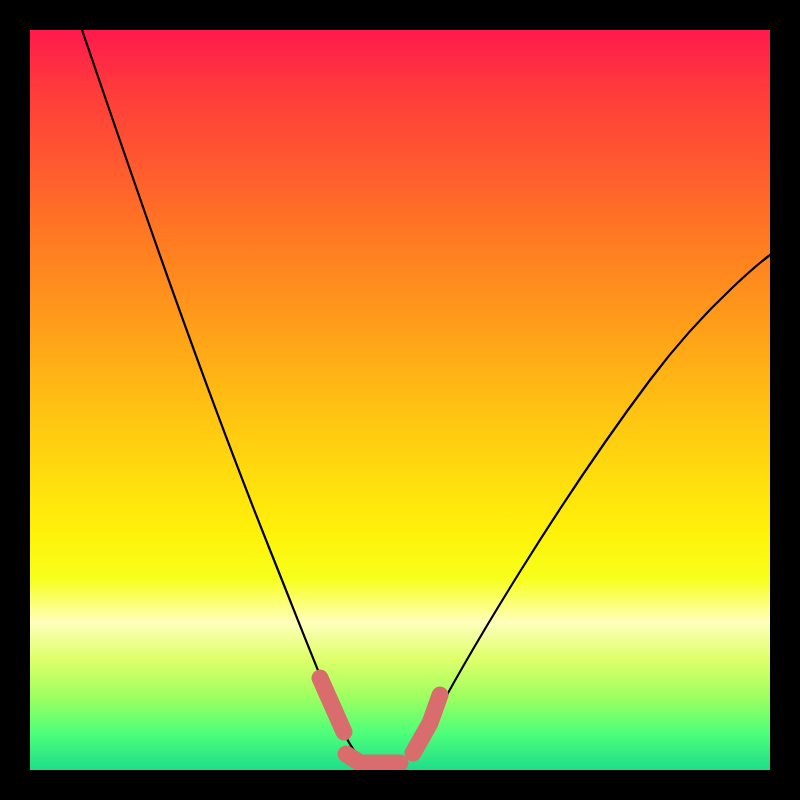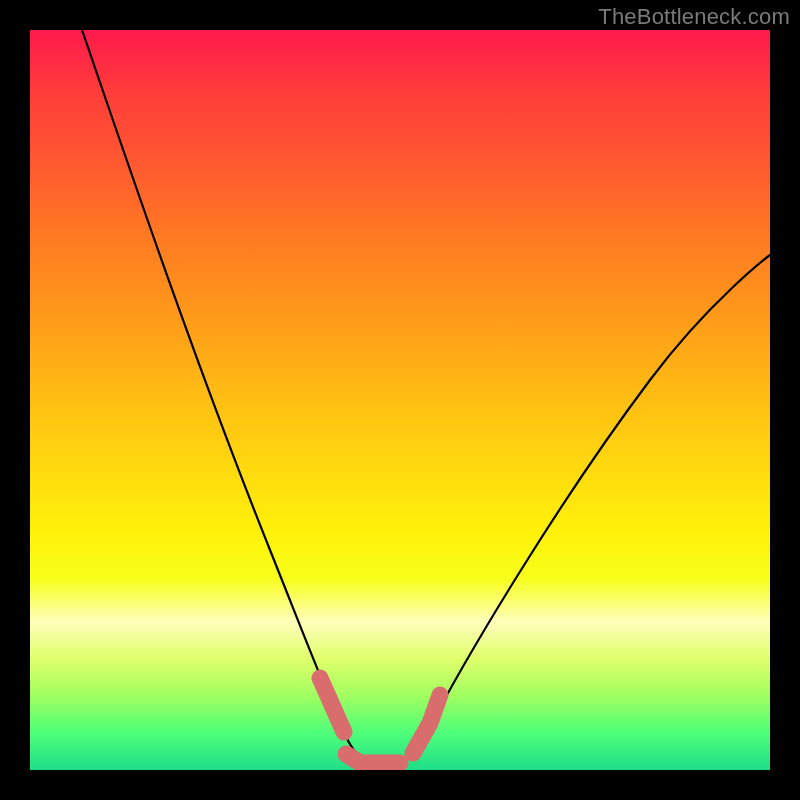"TheBottleneck.com" div.watermark { html: <div>TheBottleneck.com</div> -> none }
